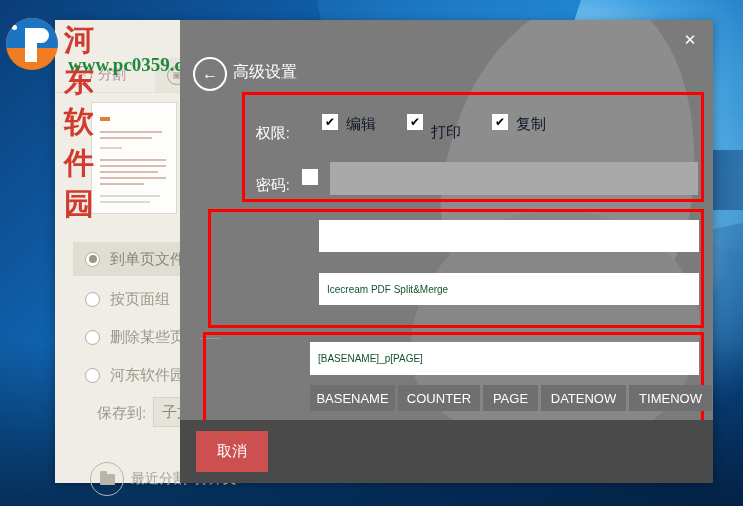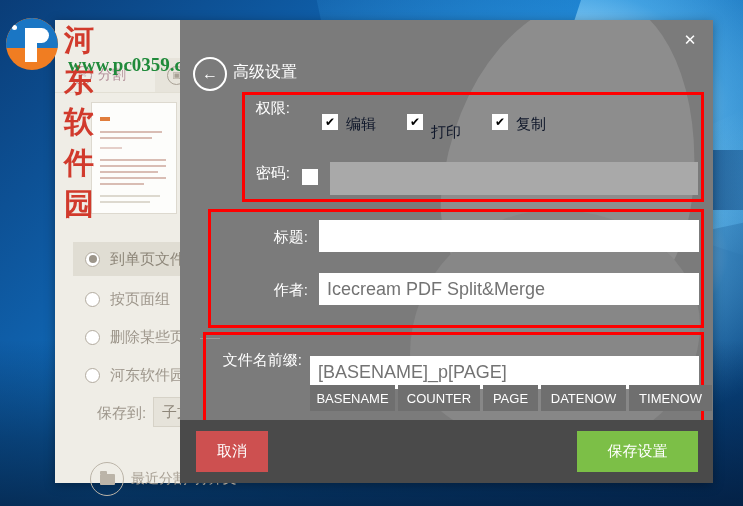"权限:" div.field-label { top: 79px -> 104px }
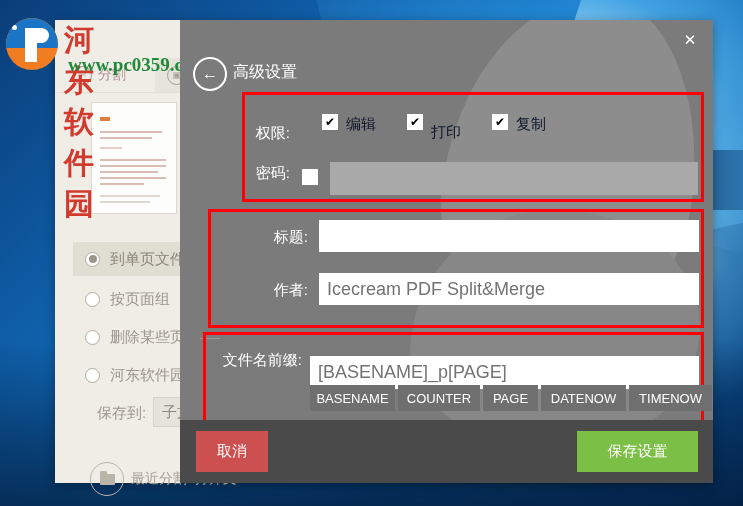"密码:" div.field-label { top: 144px -> 156px }
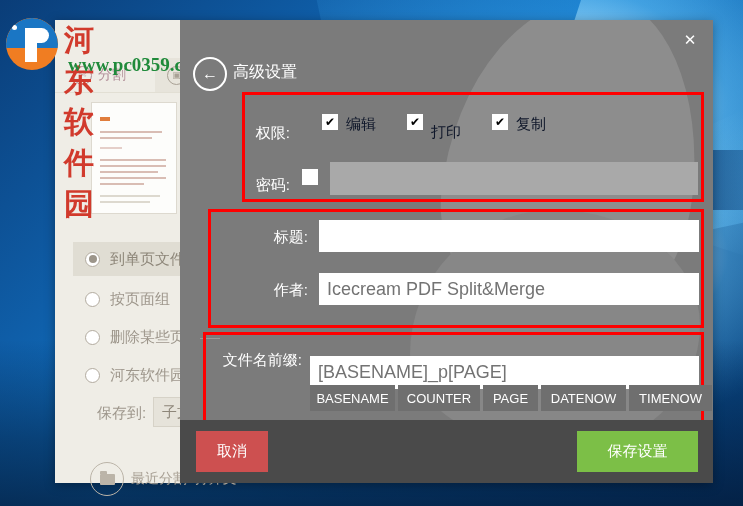"标题:" div.field-label { html: <div>标题:</div> -> none }
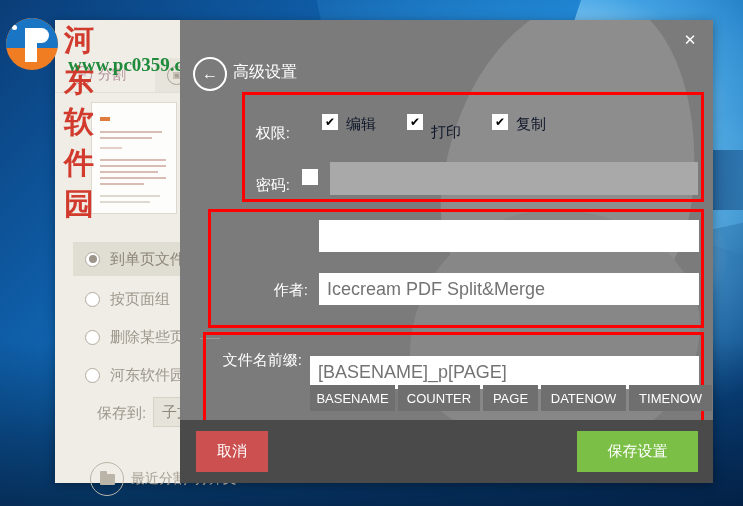"作者:" div.field-label { html: <div>作者:</div> -> none }
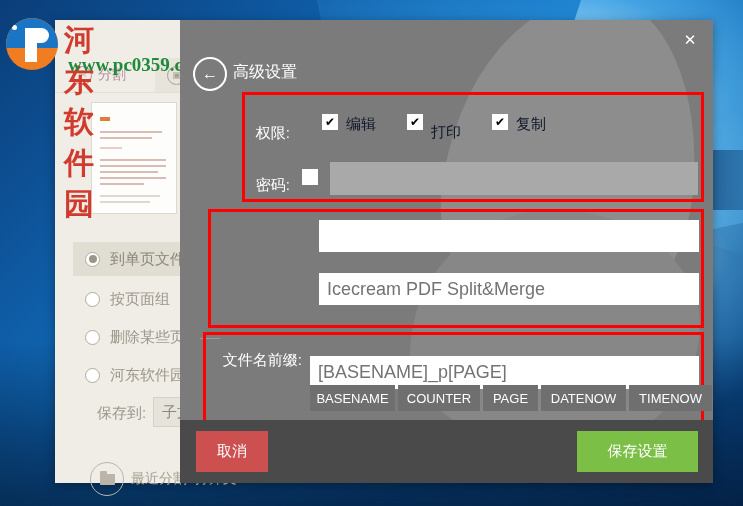"Icecream PDF Split&Merge" .txt-input { color: #737373 -> #14532d; font-size: 18px -> 10px }
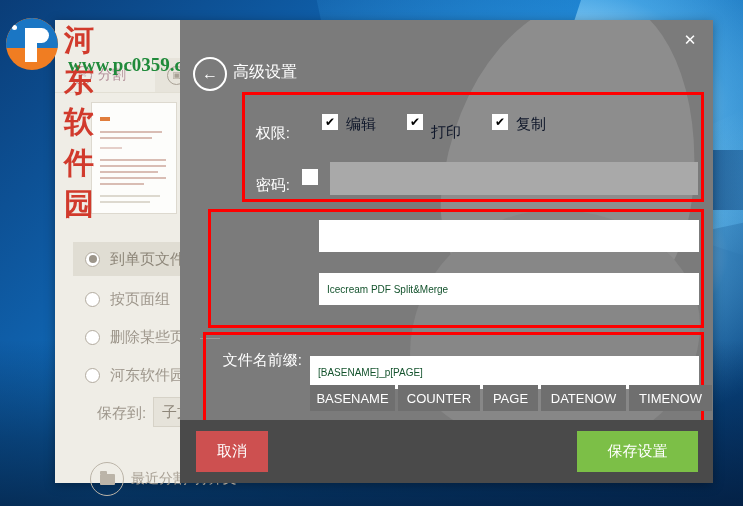"文件名前缀:" div.field-label { html: <div>文件名前缀:</div> -> none }
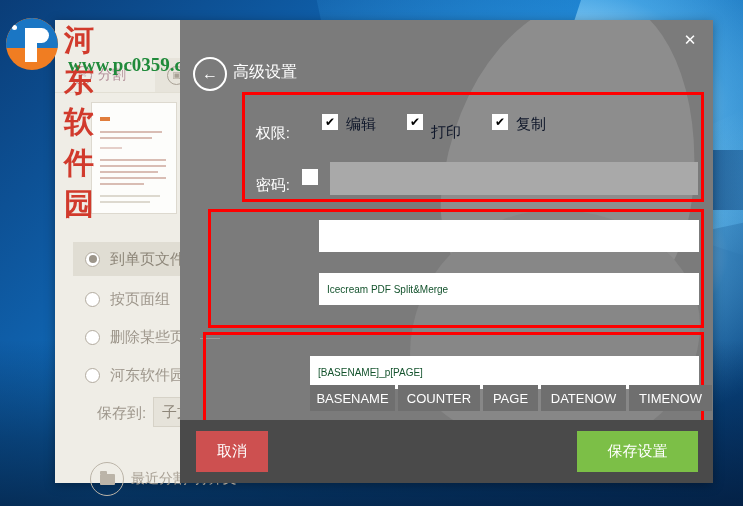"[BASENAME]_p[PAGE]" #prefix-input { margin-top: 14px -> none }
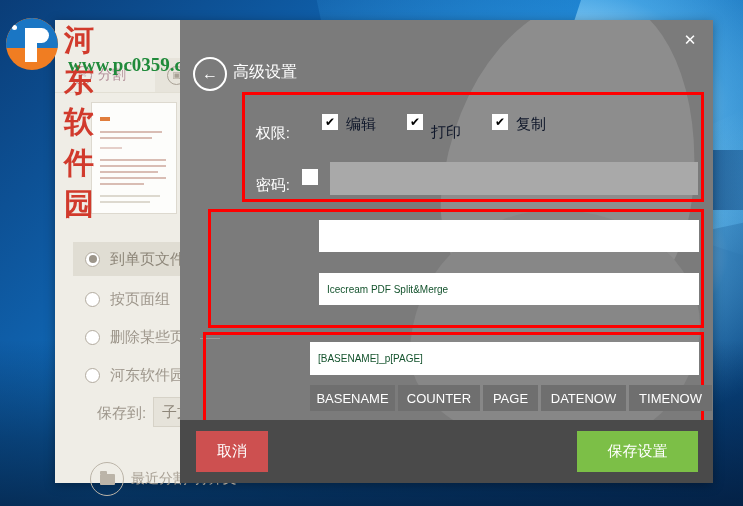"保存设置" div { html: <div>保存设置</div> -> none }
